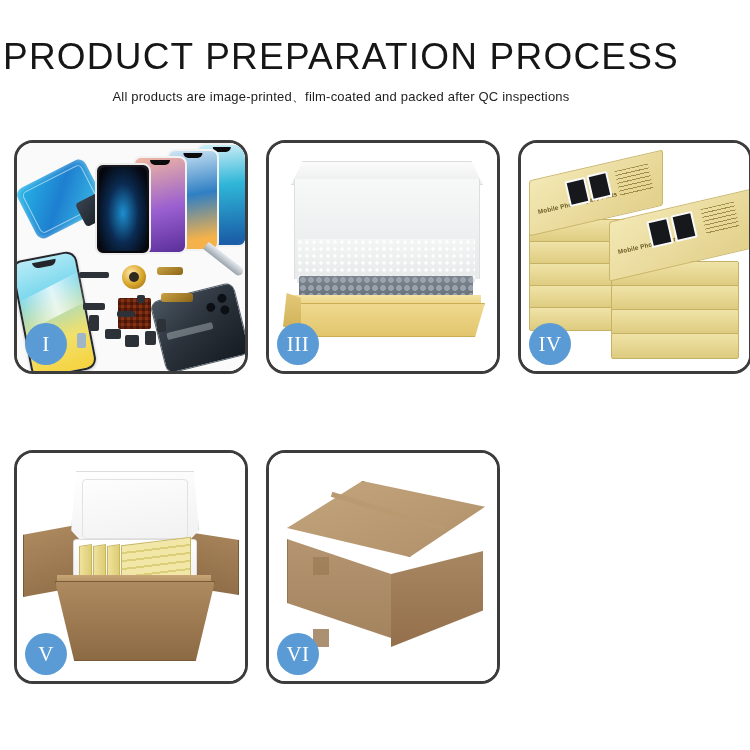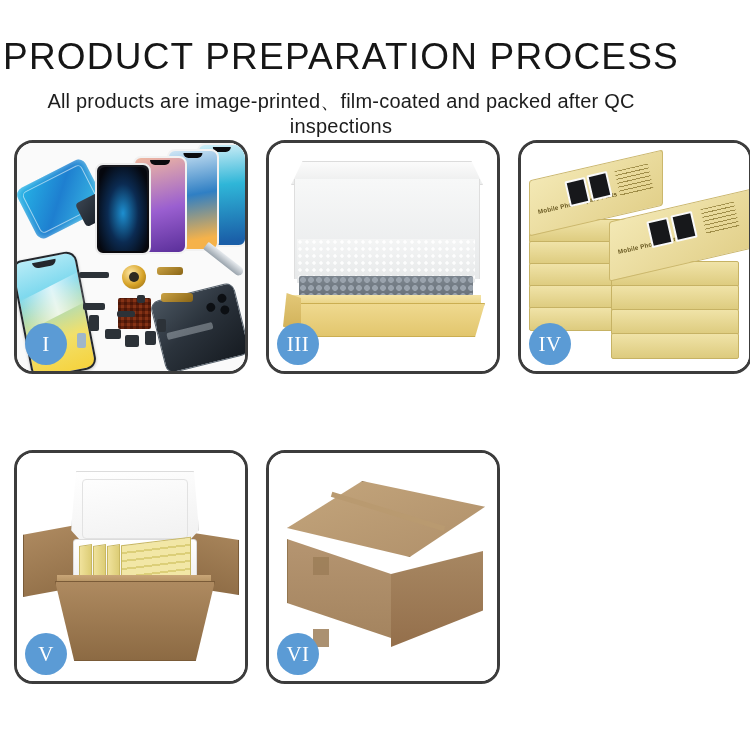"All products are" .subtitle { font-size: 20px -> 13px }
